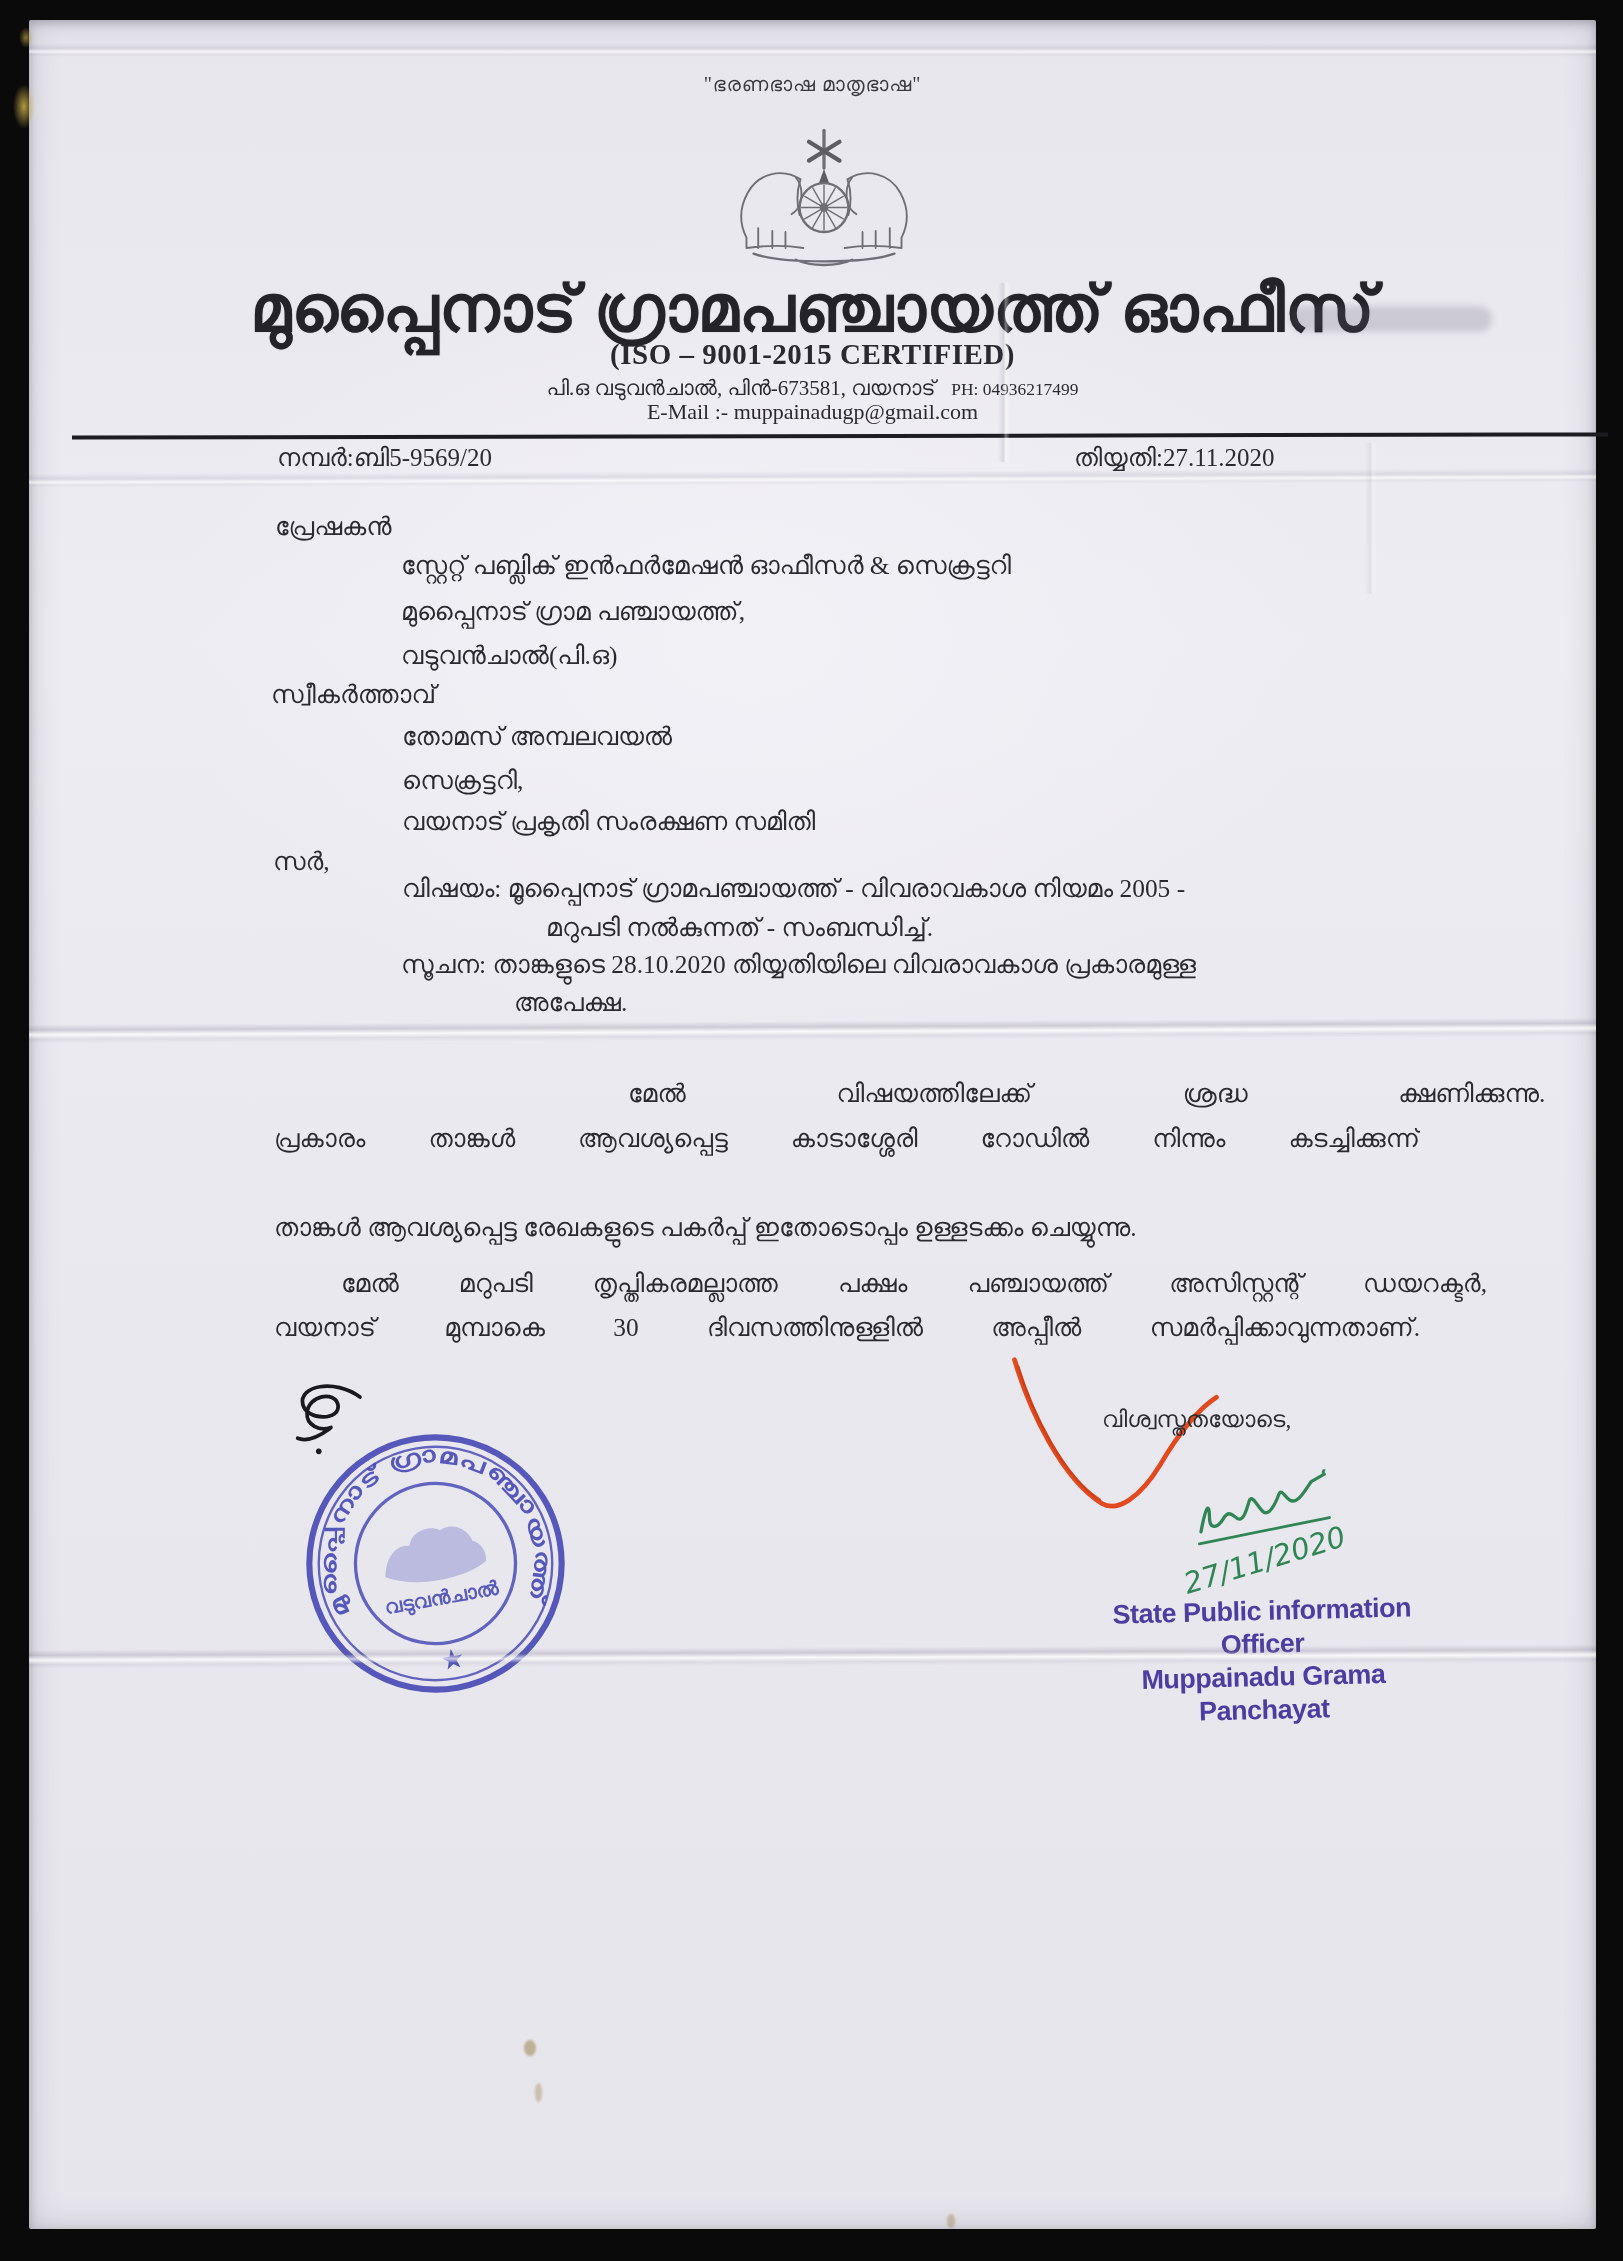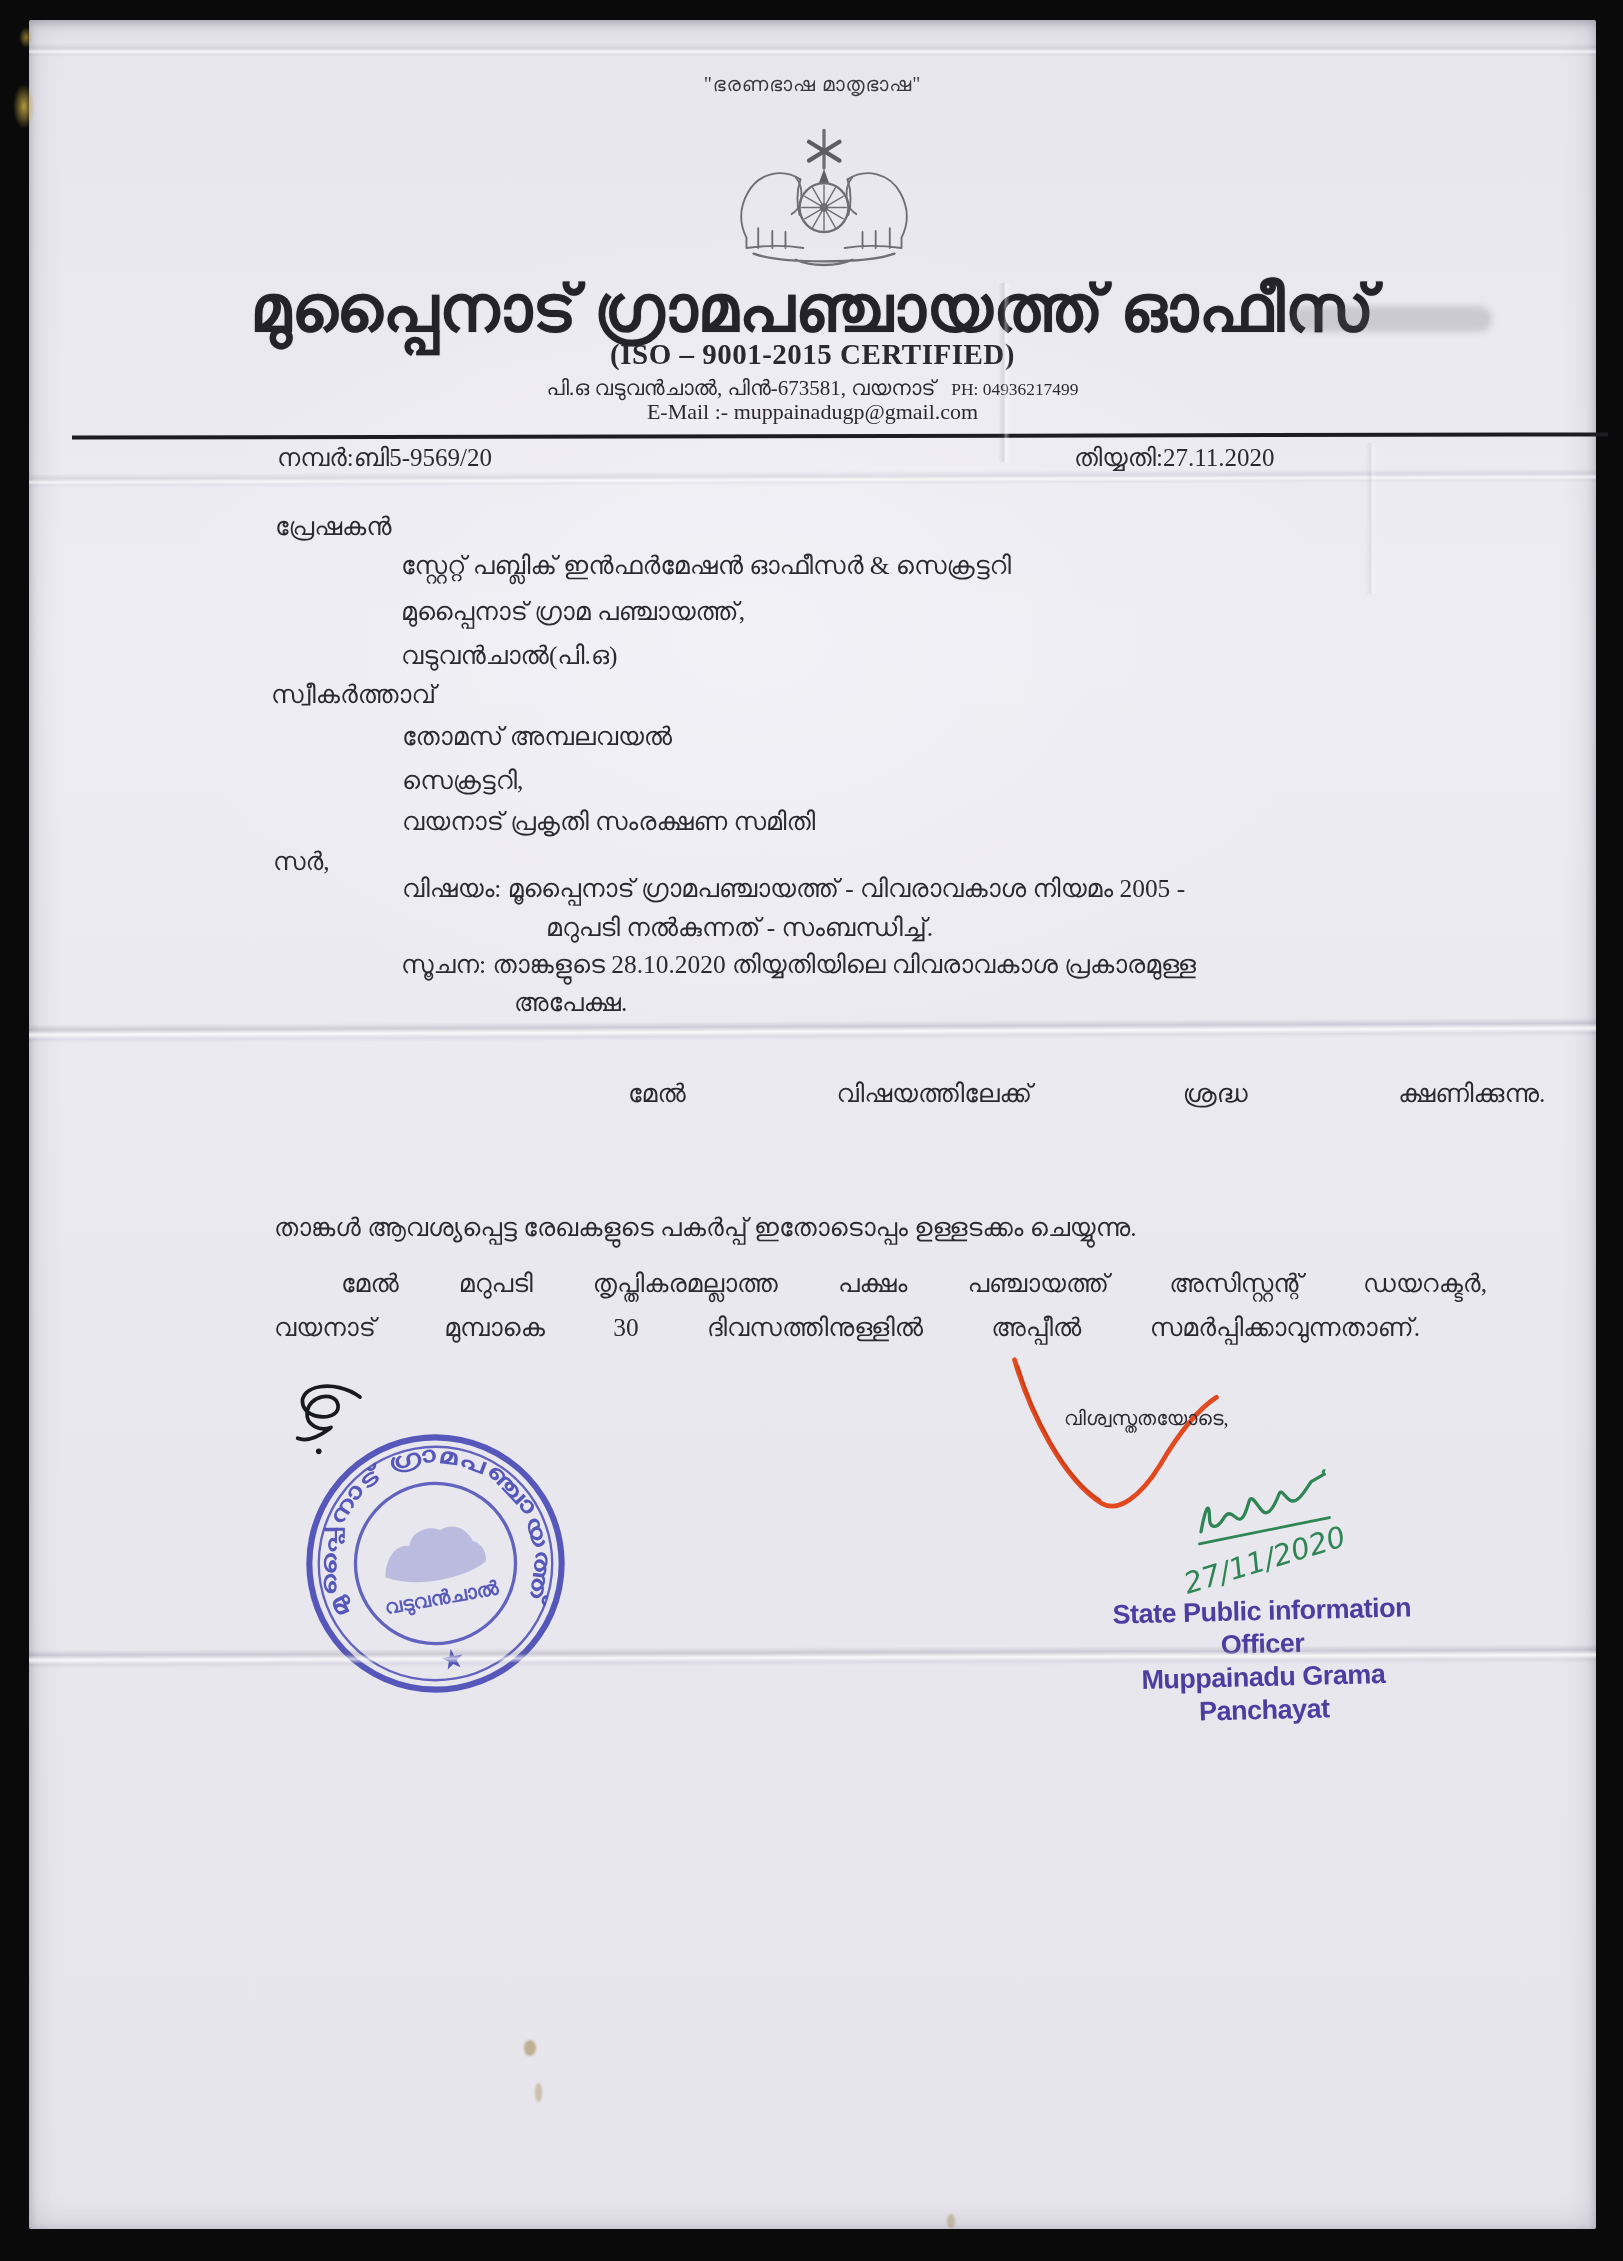"പ്രകാരം താങ്കൾ ആവശ്യപ്പെട്ട കാടാശ്ശേരി" div.line { html: none -> <div>പ്രകാരം താങ്കൾ ആവശ്യപ്പെട്ട കാടാശ്ശേരി റോഡിൽ നിന്നും കടച്ചിക്കുന്ന്</div> }
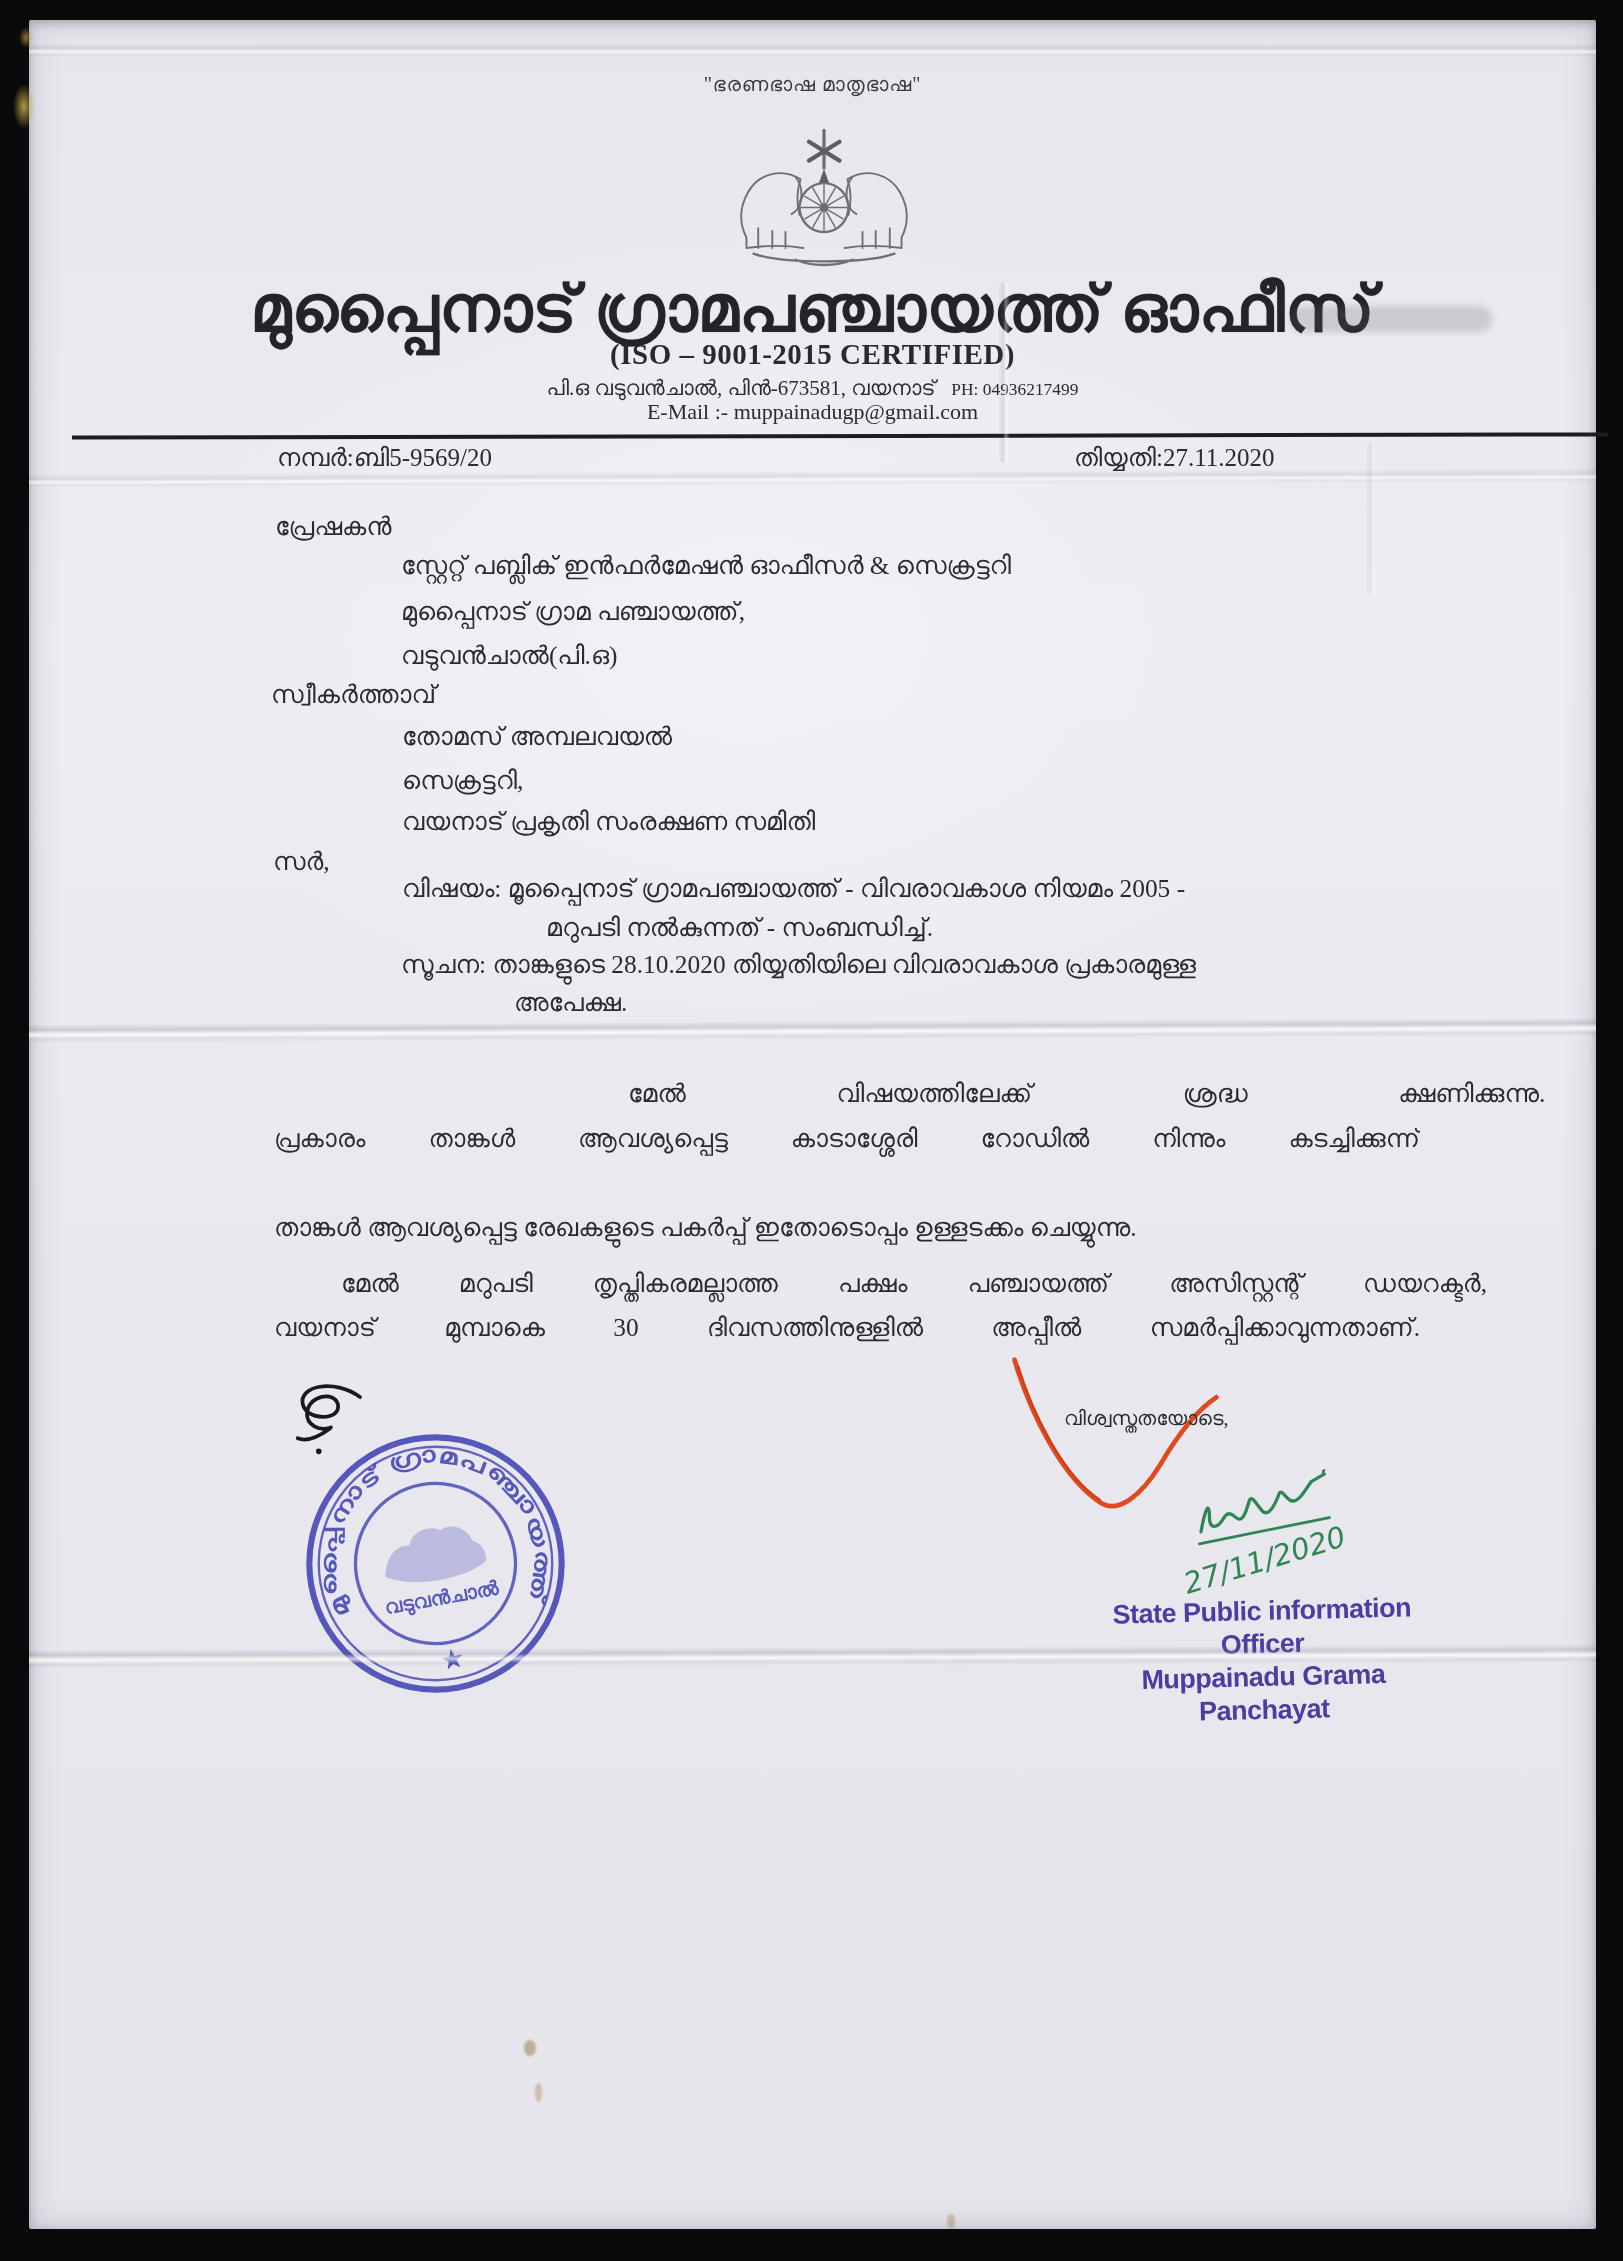"വിശ്വസ്തതയോടെ," #closing { font-size: 20px -> 23px; left: 1035px -> 1073px }
